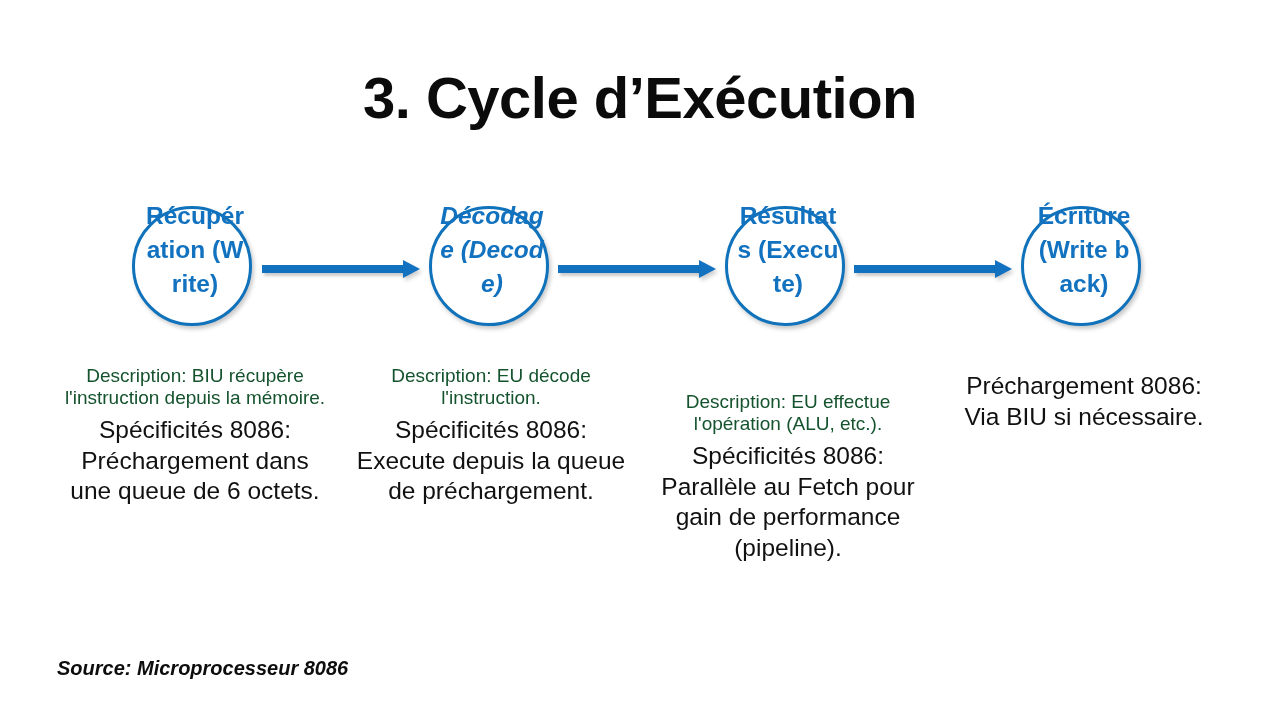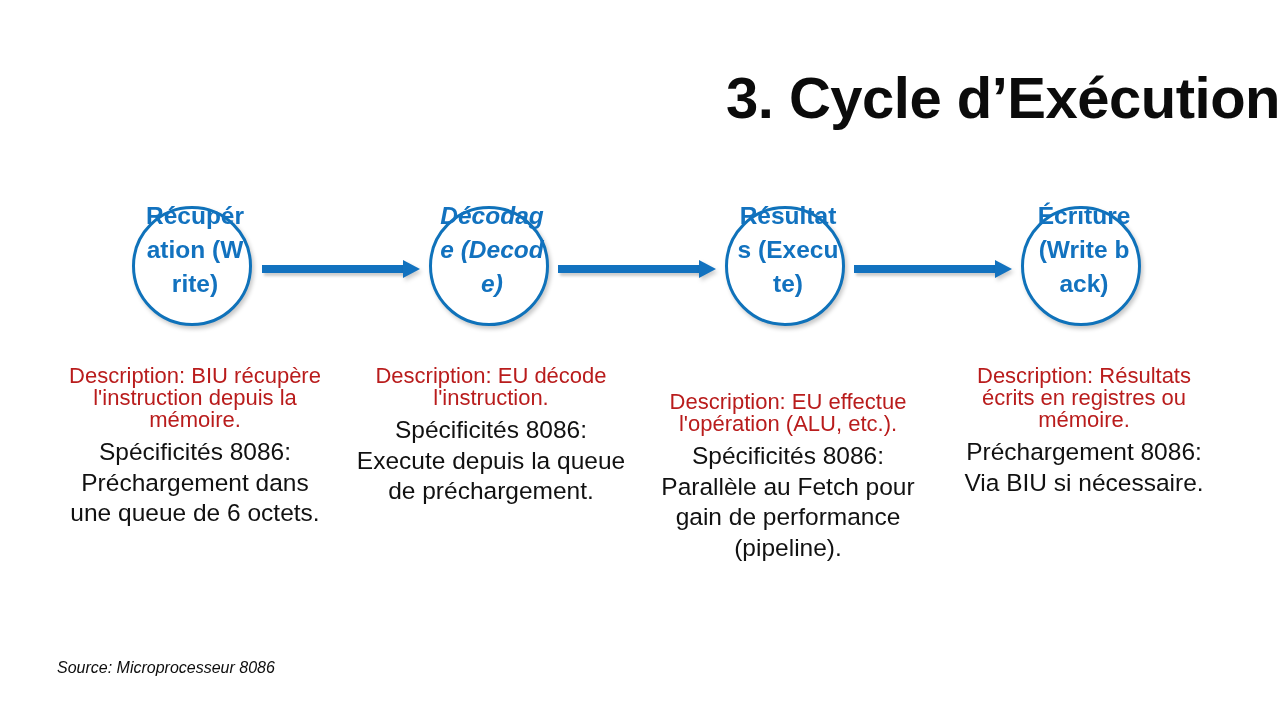"3. Cycle d’Exécution" #title { text-align: right -> center }
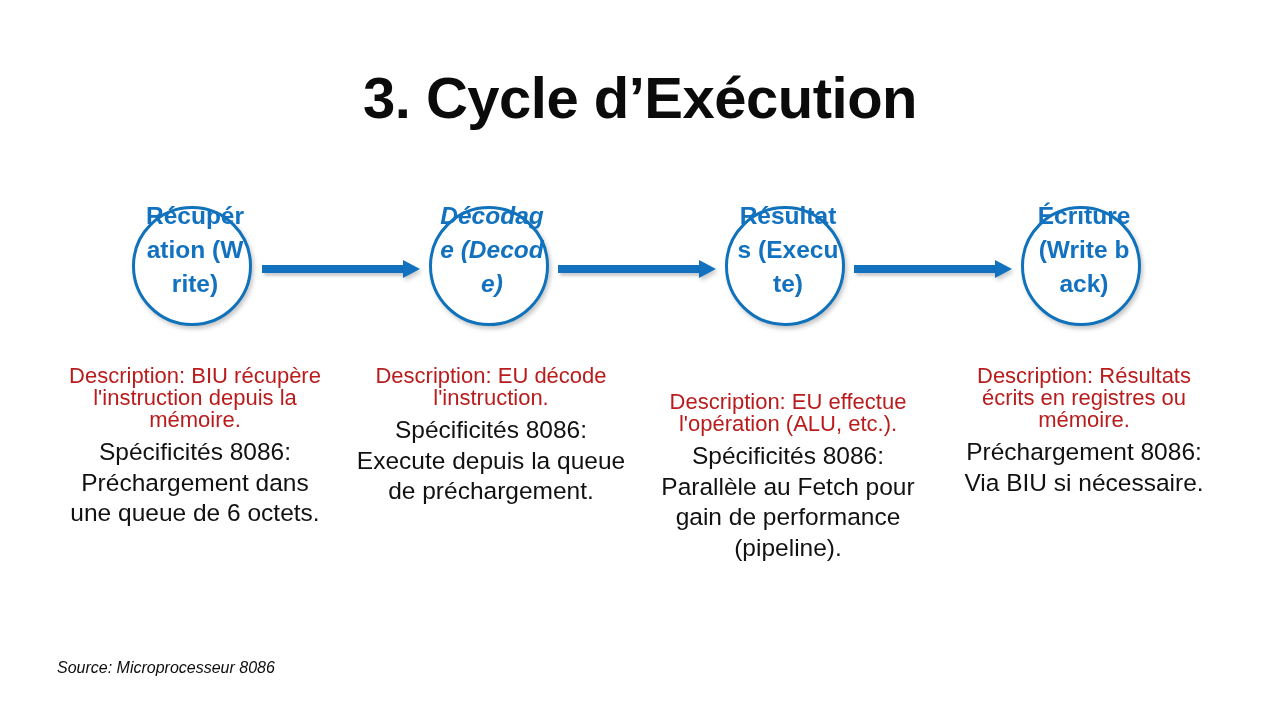"Description: BIU récupère l'instruction" .col .desc { color: #b91c1c -> #14532d; font-size: 22px -> 19px }
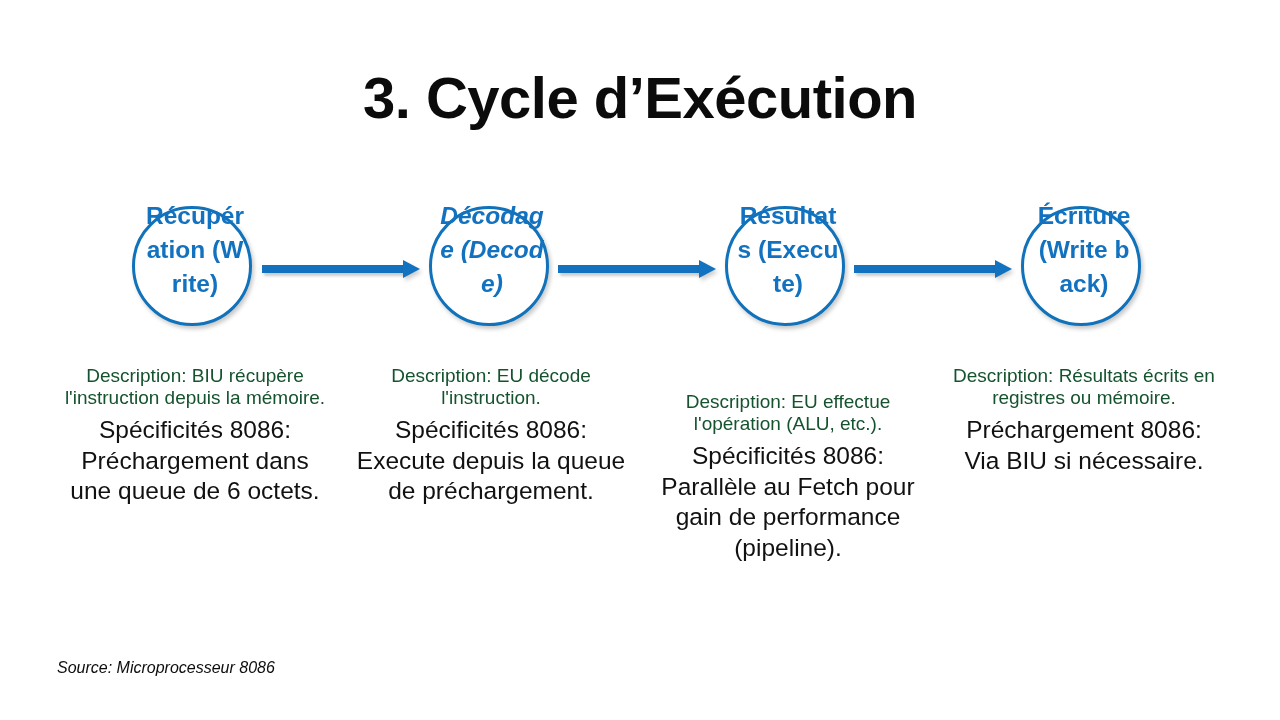"Description: Résultats écrits en" p.desc { html: <p>Description: Résultats écrits en registres ou mémoire.</p> -> none }
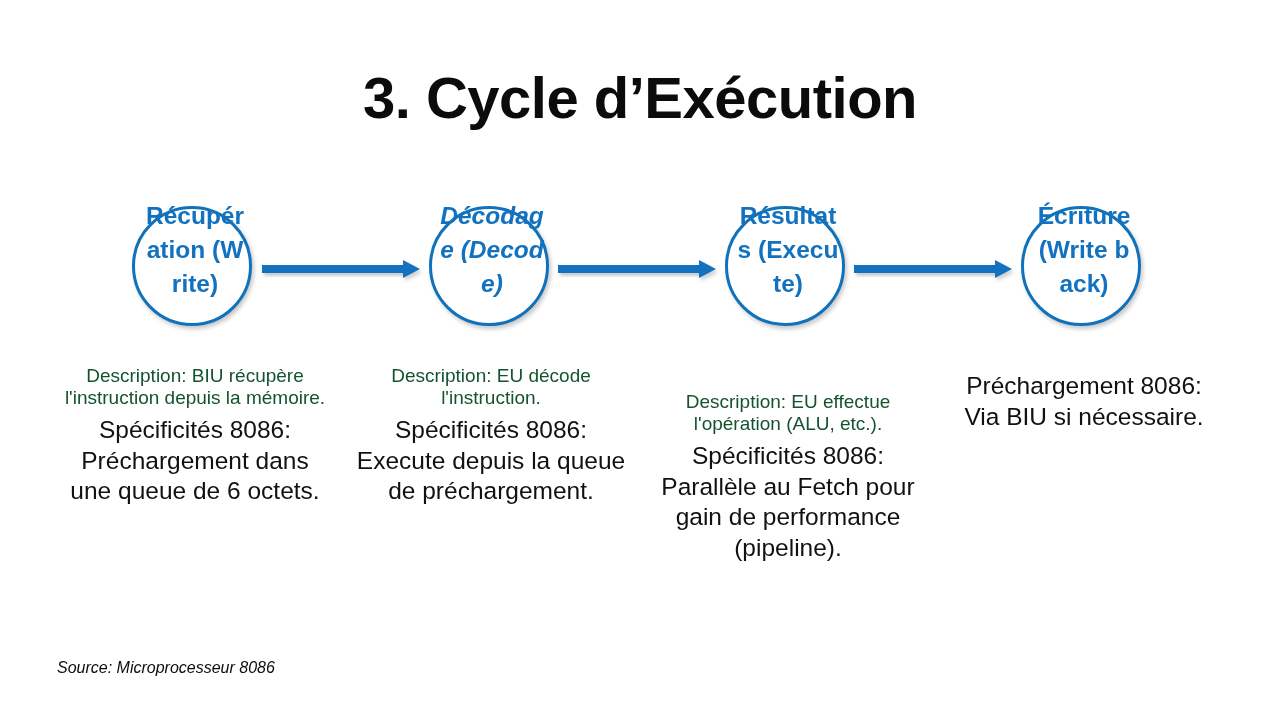"Source: Microprocesseur 8086" #source { font-size: 16px -> 20px; font-weight: none -> bold }
